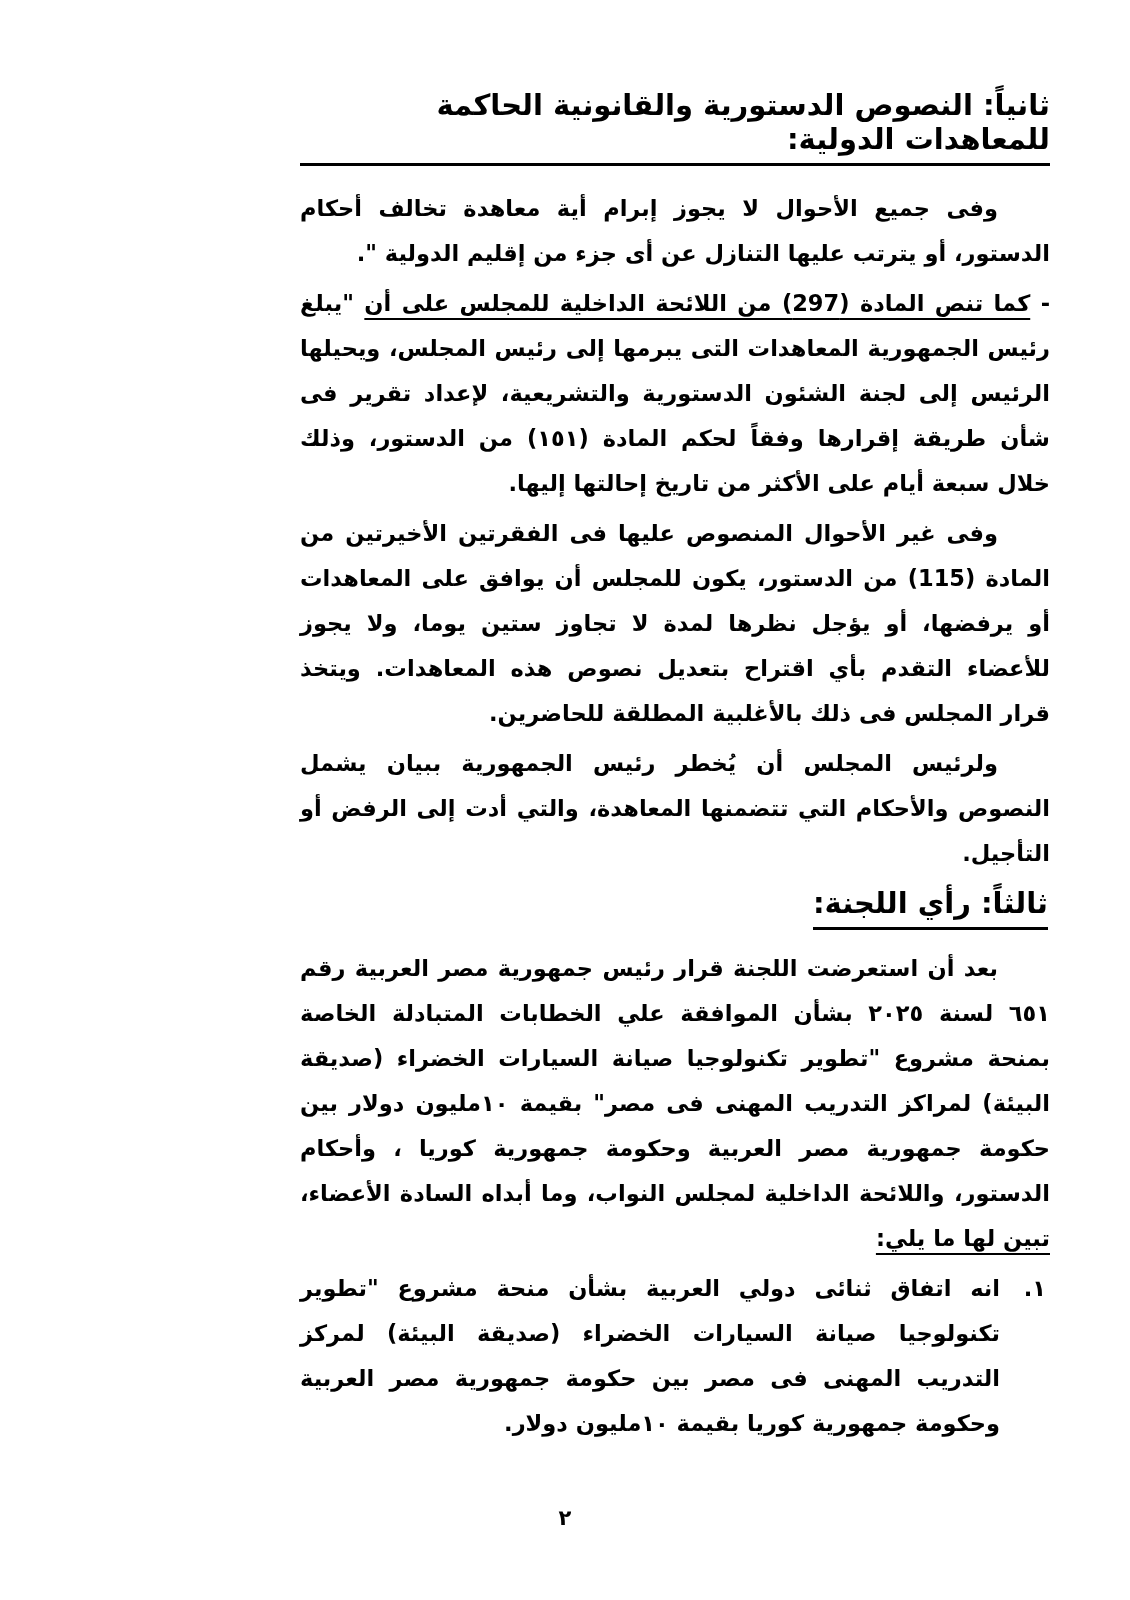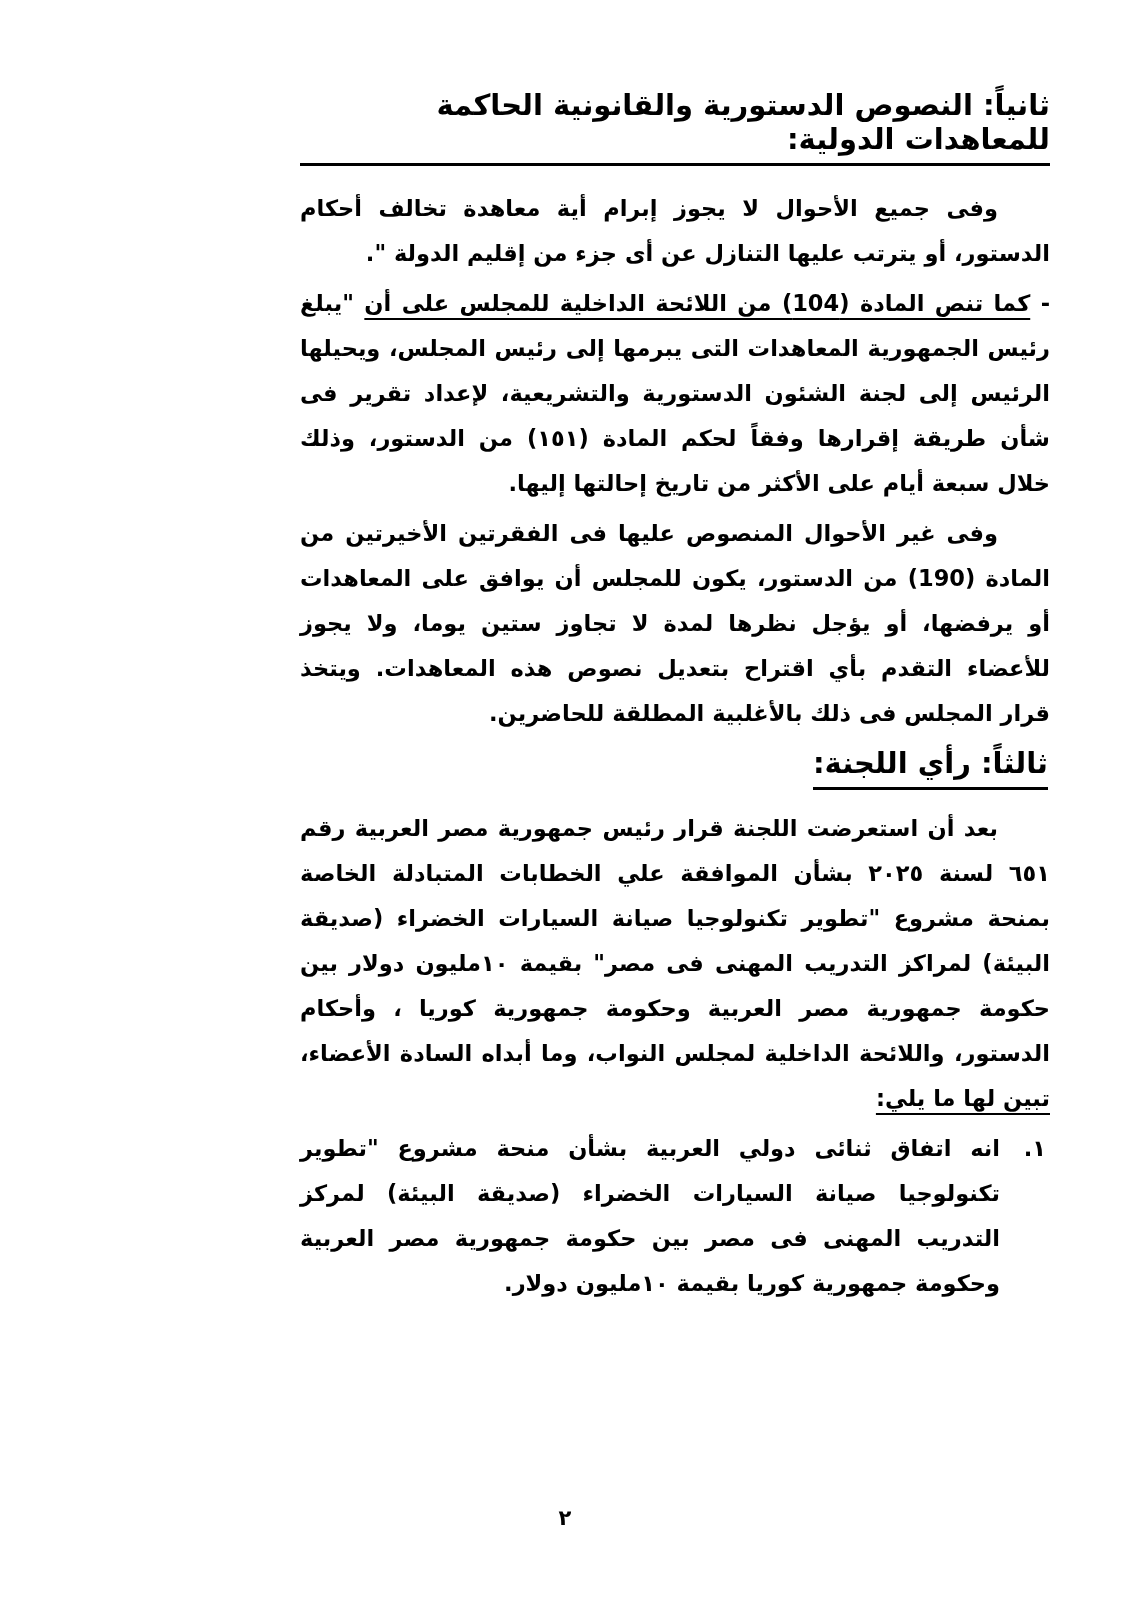"وفى جميع الأحوال لا يجوز" p.para { text: الدولة -> الدولية }
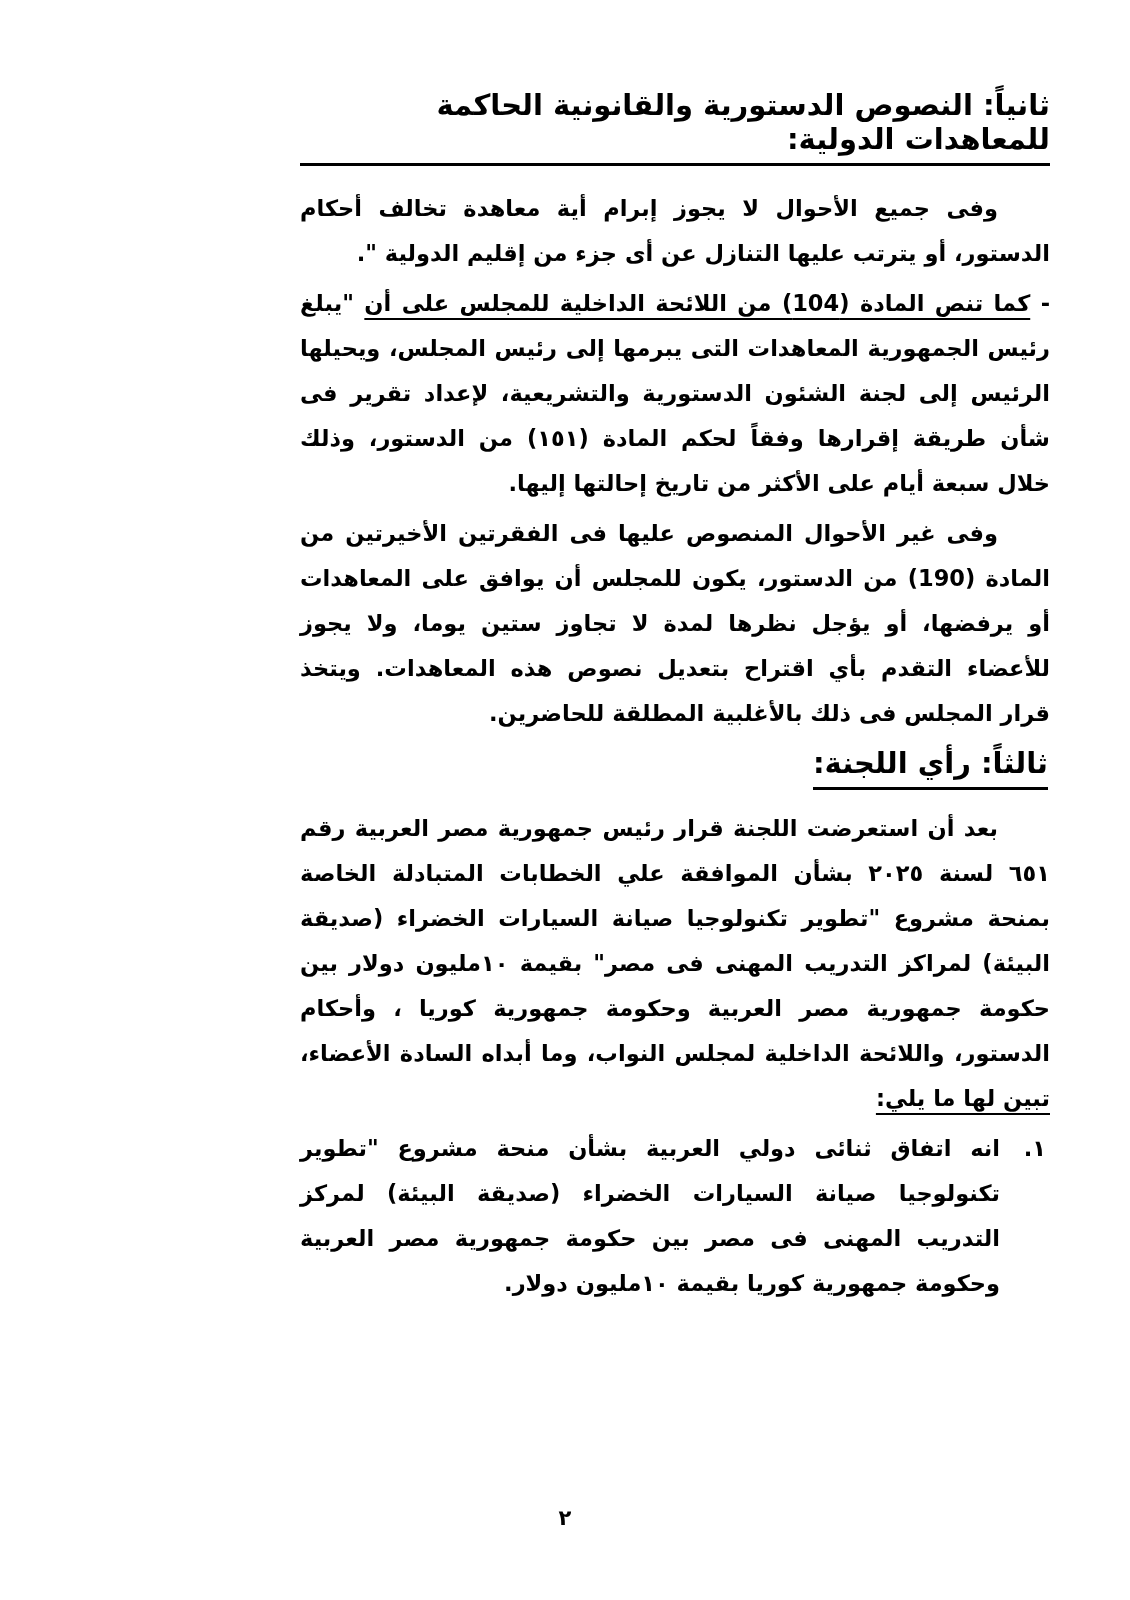"كما تنص المادة (104) من" span.u-lead { text: 104 -> 297 }
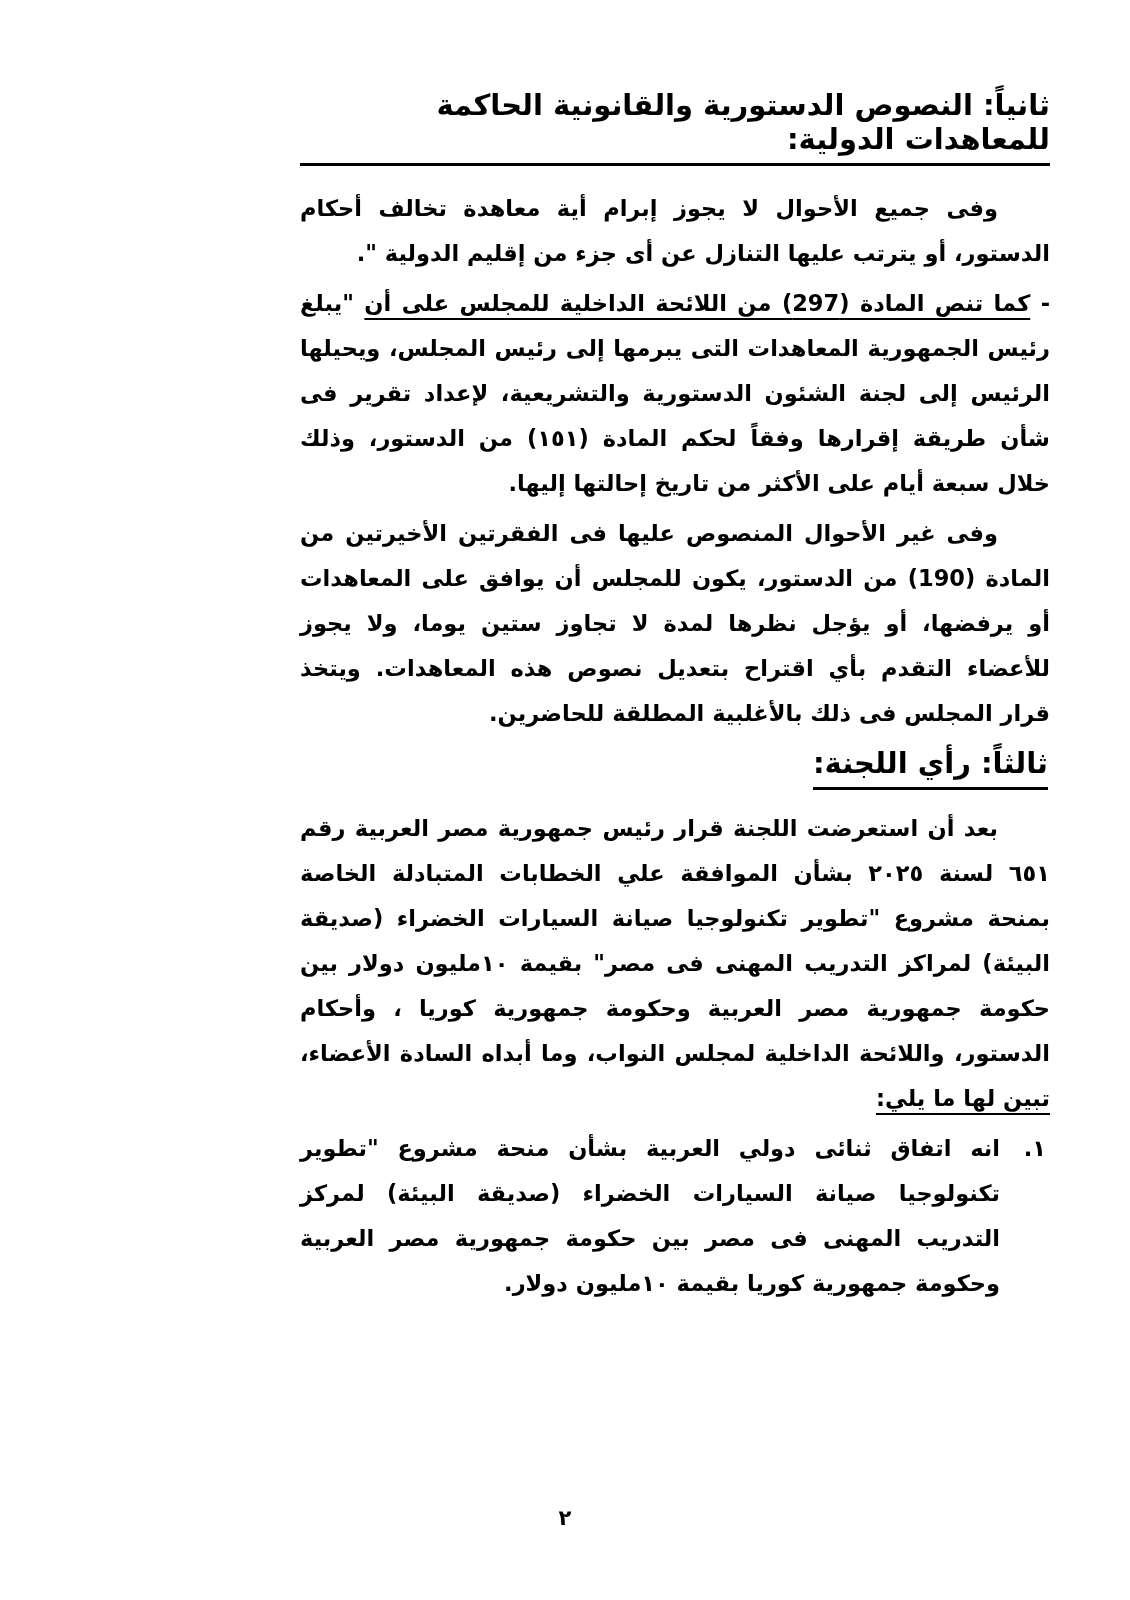"وفى غير الأحوال المنصوص عليها" p.para { text: 190 -> 115 }
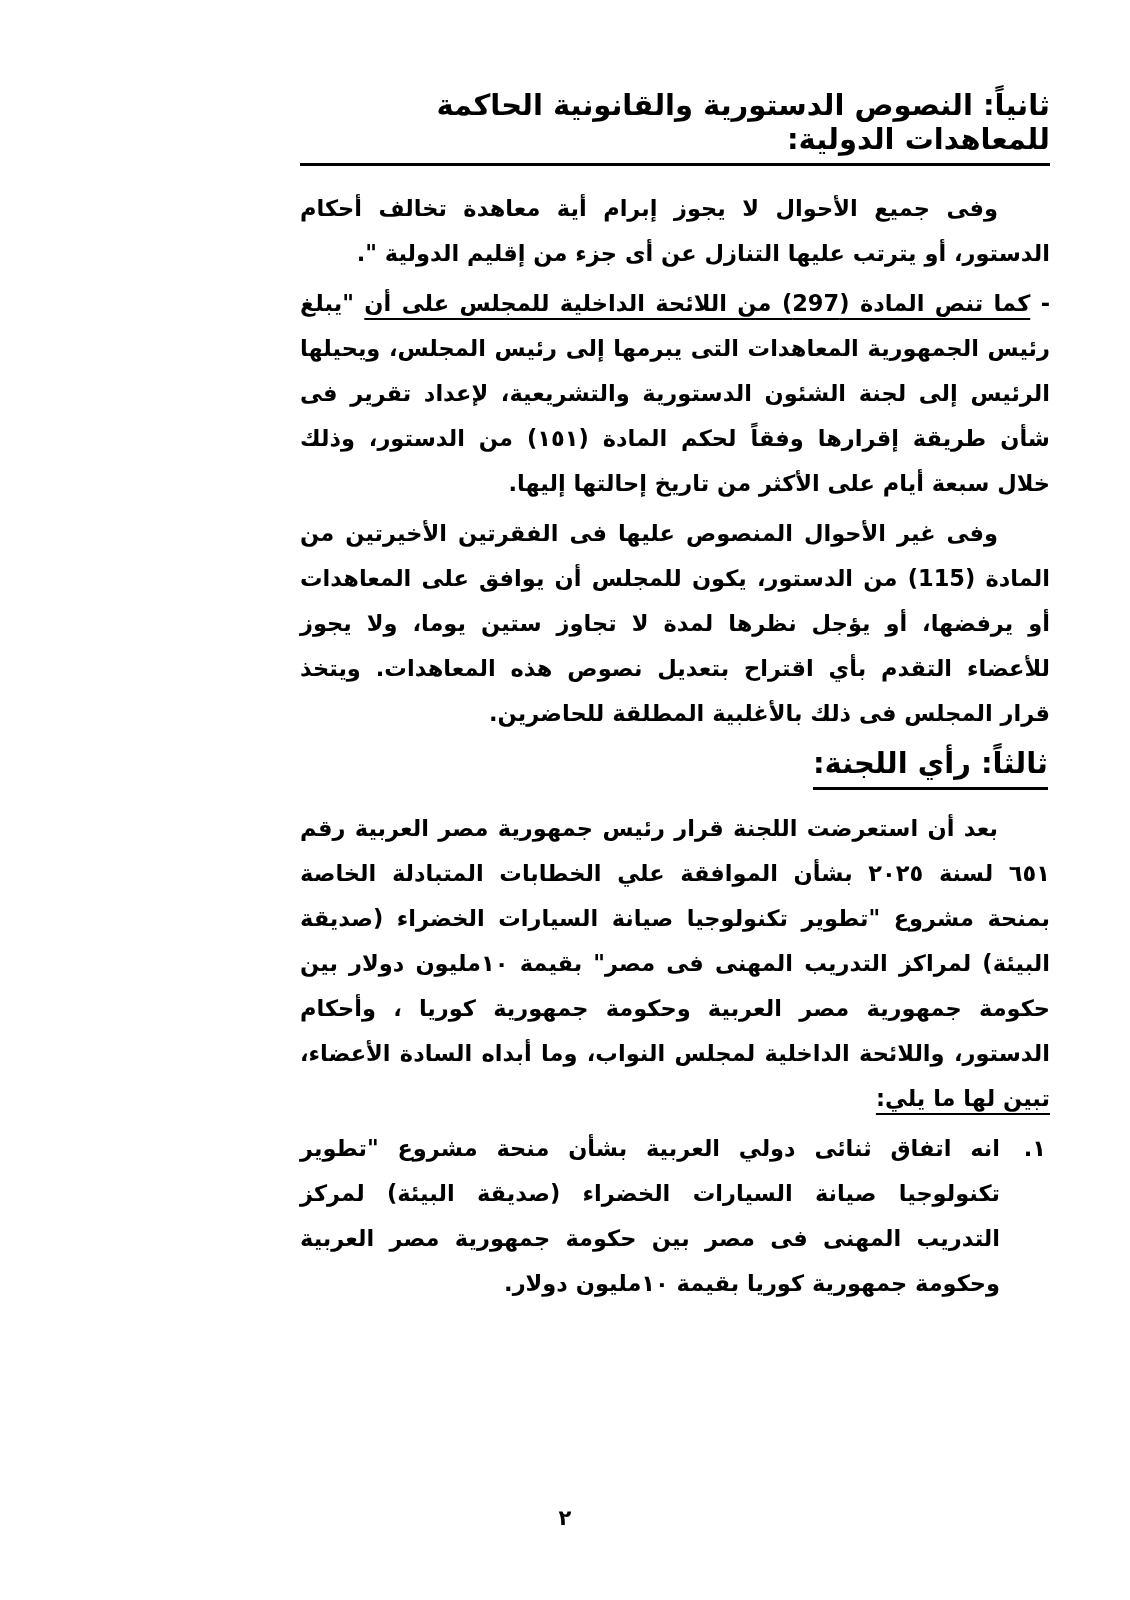"ولرئيس المجلس أن يُخطر رئيس" p.para { html: none -> <p>ولرئيس المجلس أن يُخطر رئيس الجمهورية ببيان يشمل النصوص والأحكام التي تتضمنها المعاهدة، والتي أدت إلى الرفض أو التأجيل.</p> }
